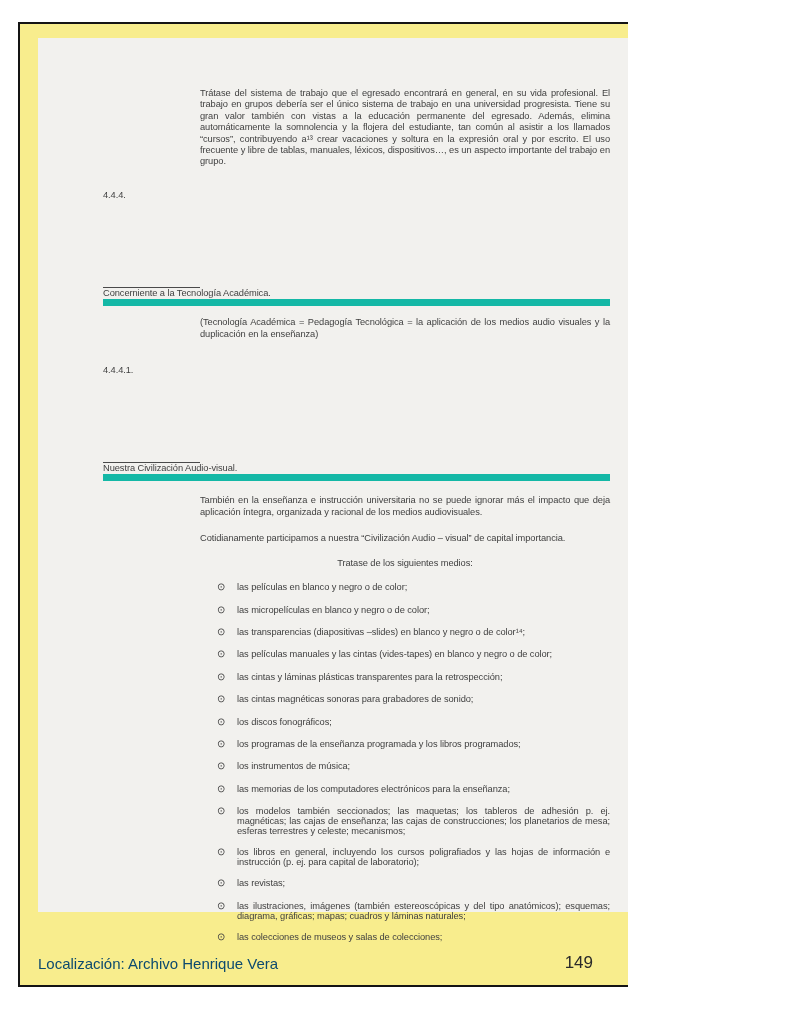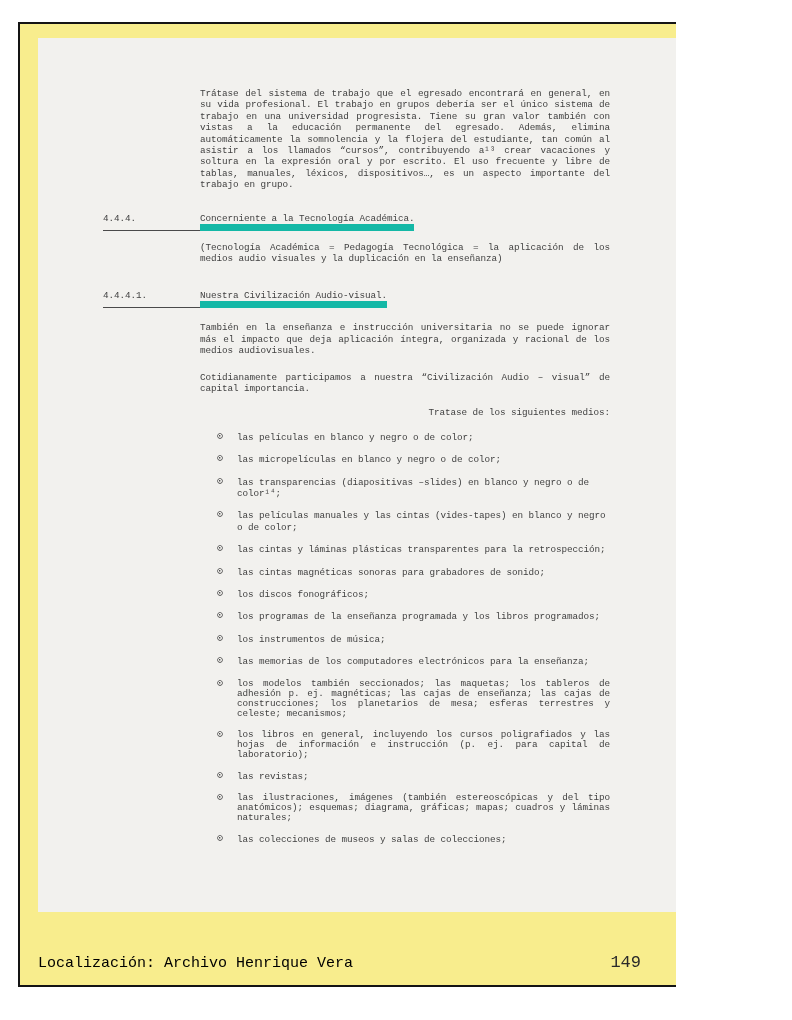"Trátase del sistema de trabajo" .canvas { font-family: Liberation Mono, monospace -> Liberation Sans, sans-serif; padding-left: 48px -> none }
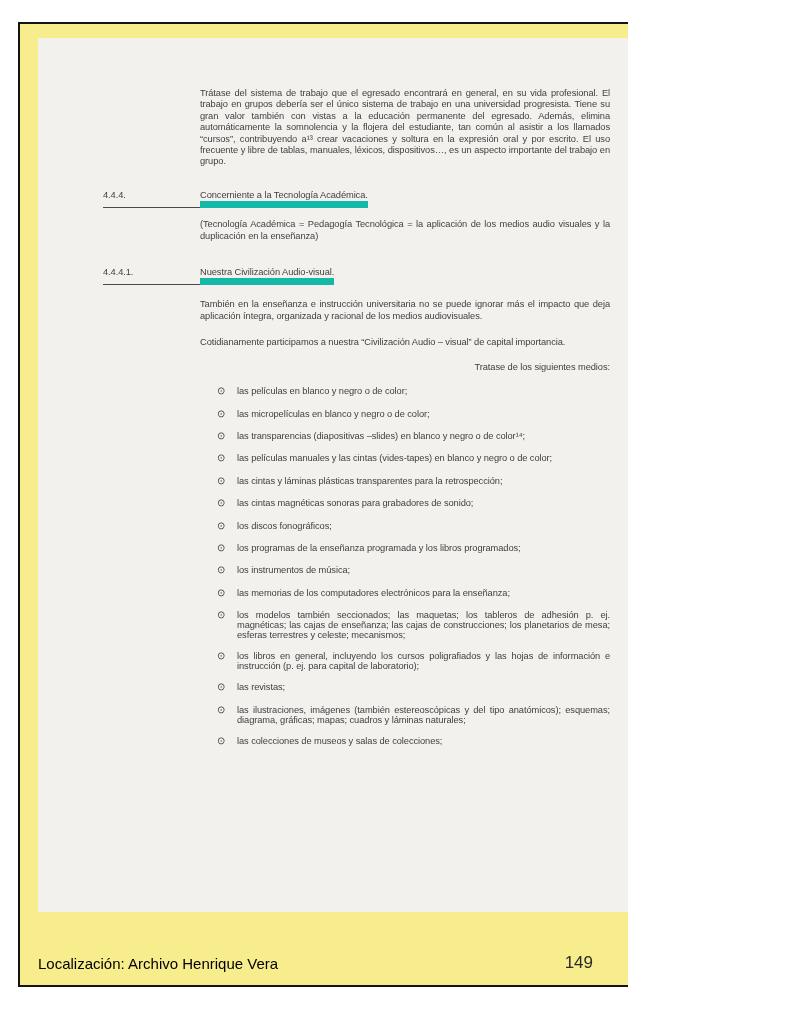"4.4.4." .heading { flex-direction: none -> column }
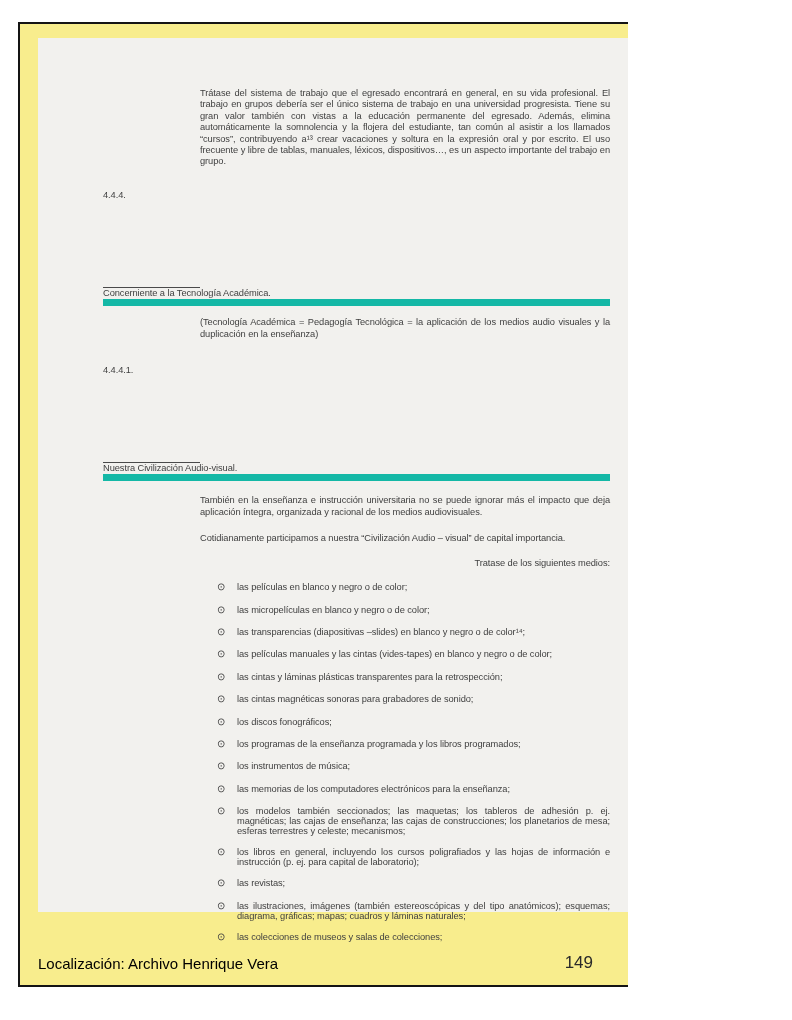"Tratase de los siguientes medios:" .p-lin { text-align: right -> center }
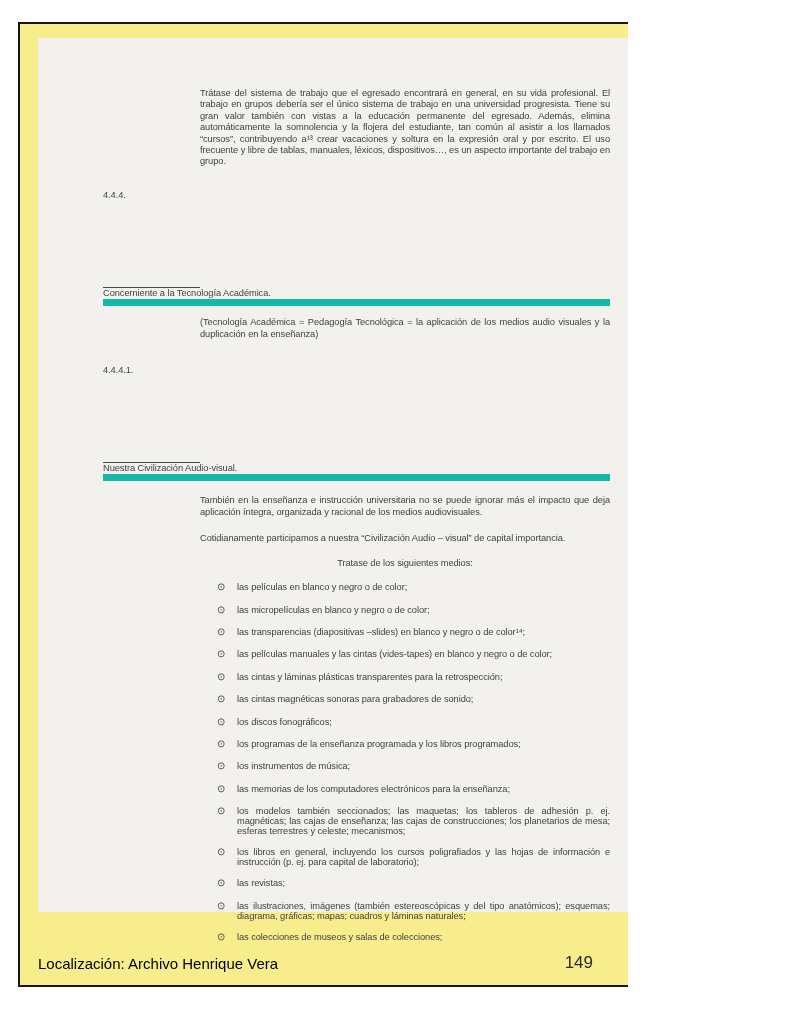"Localización: Archivo Henrique Vera" .footer-location { color: #000000 -> #0c4a6e }
